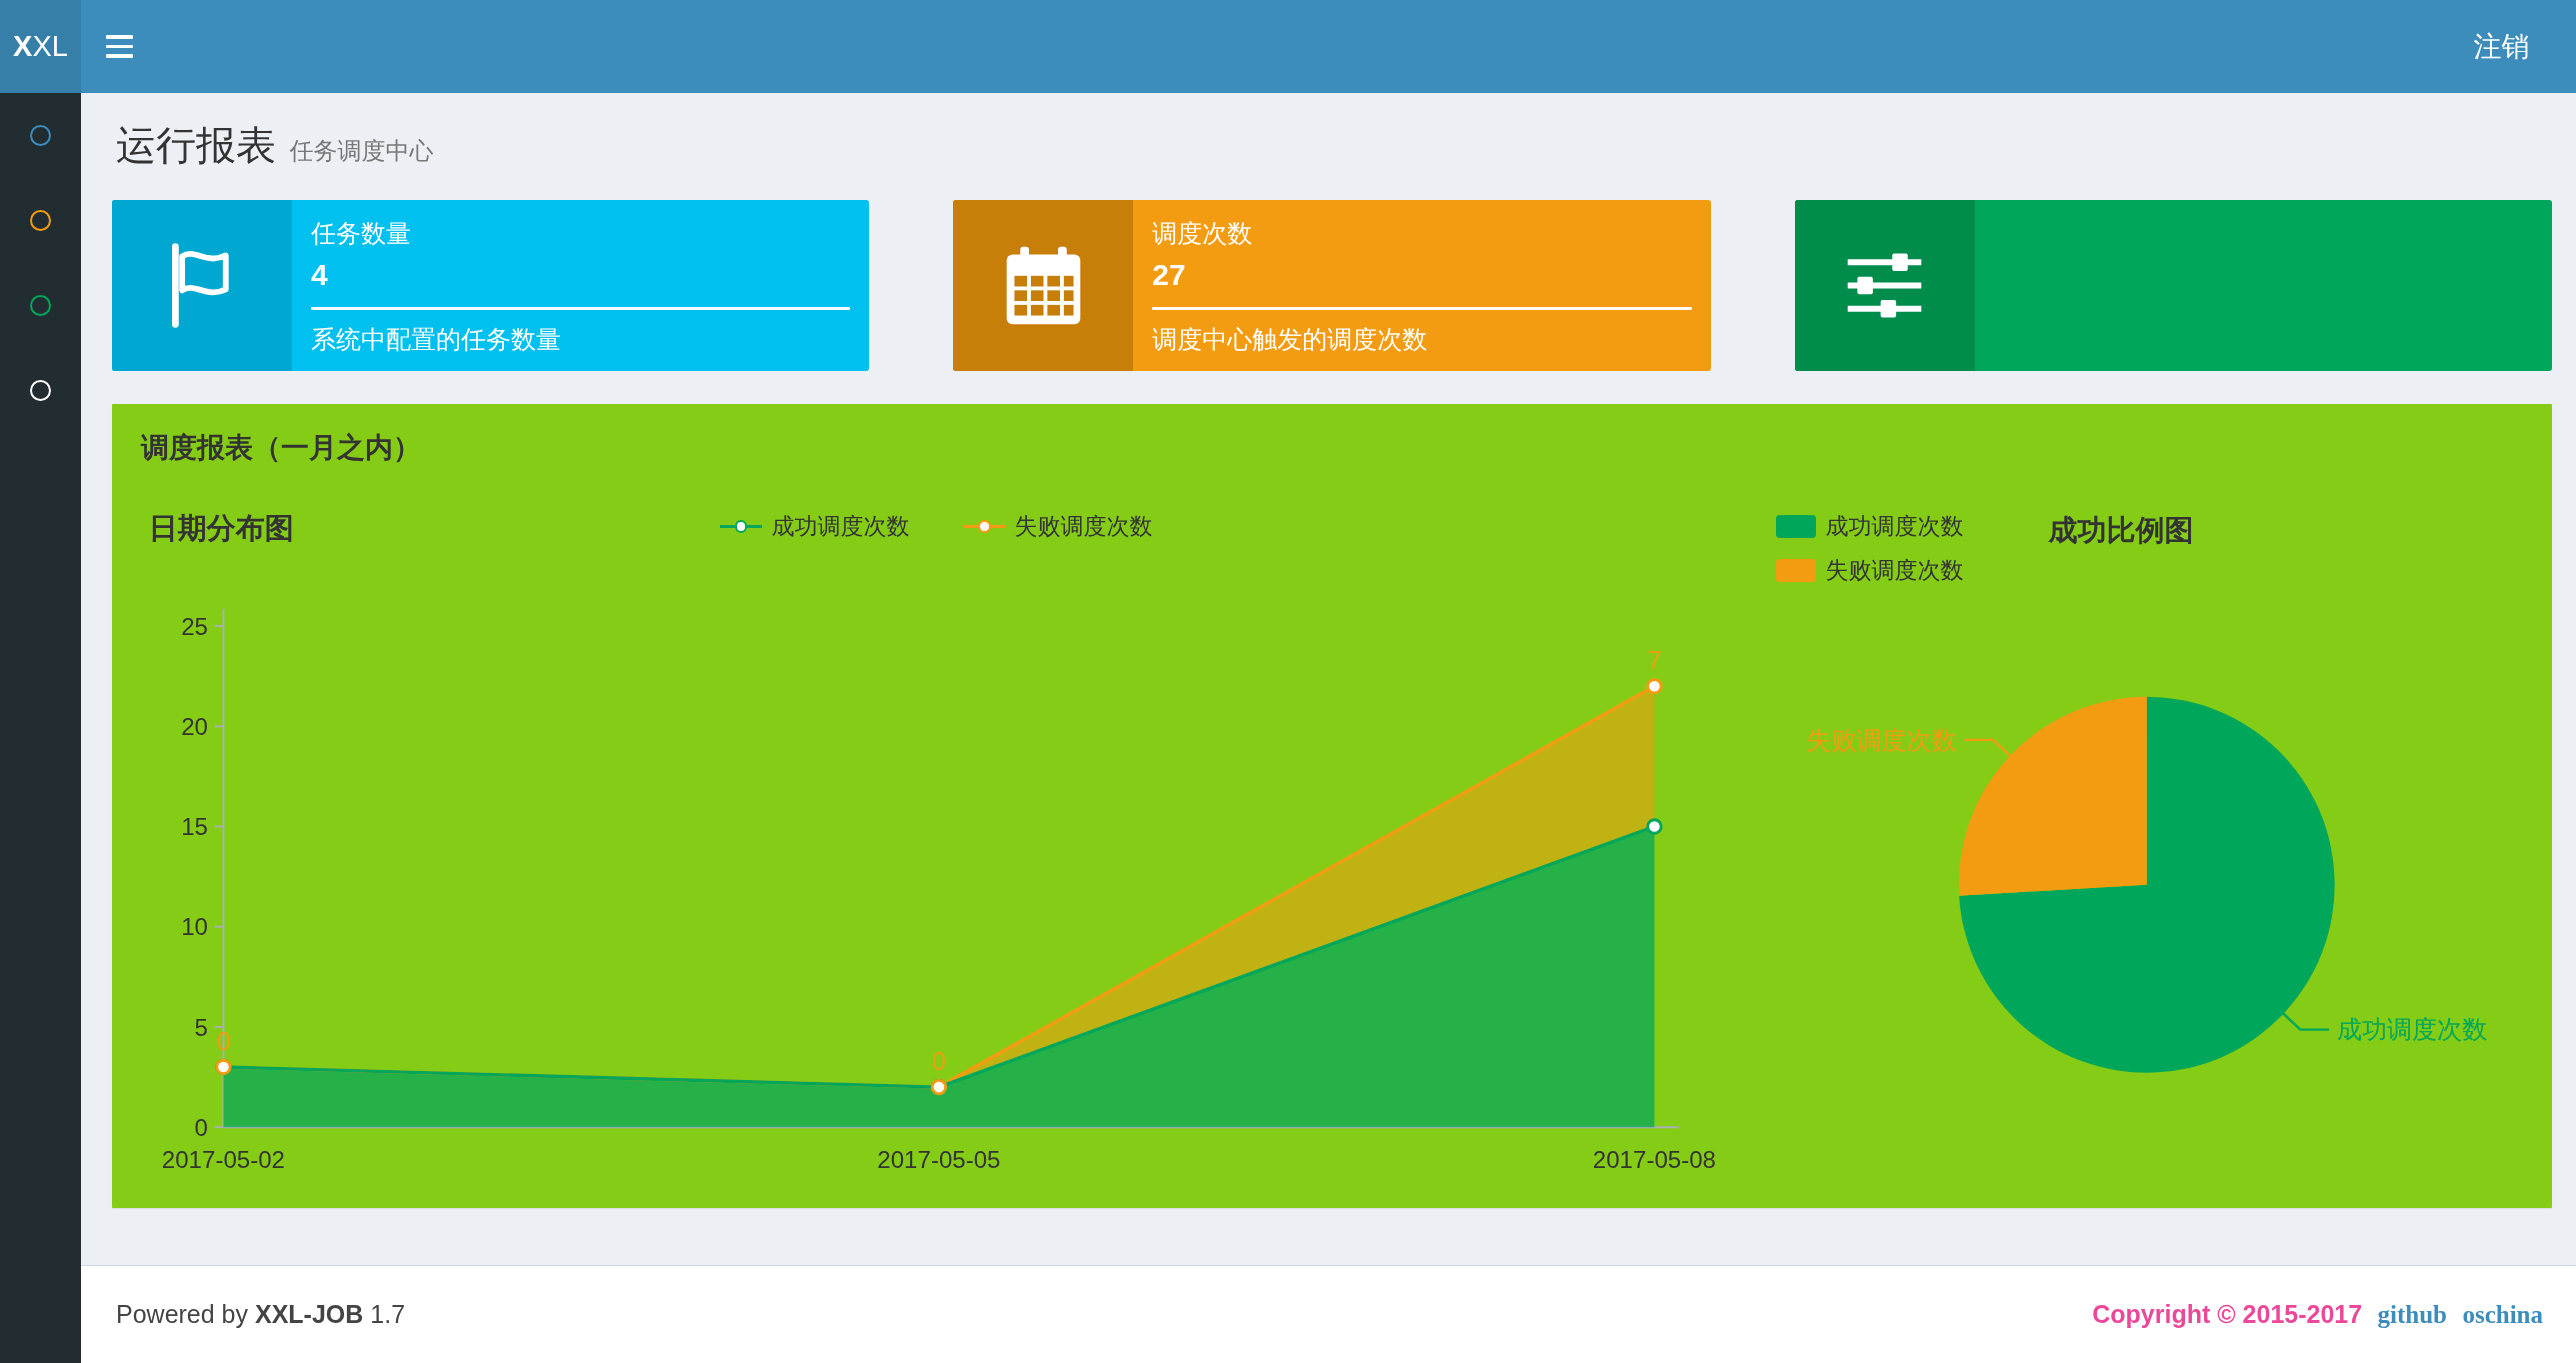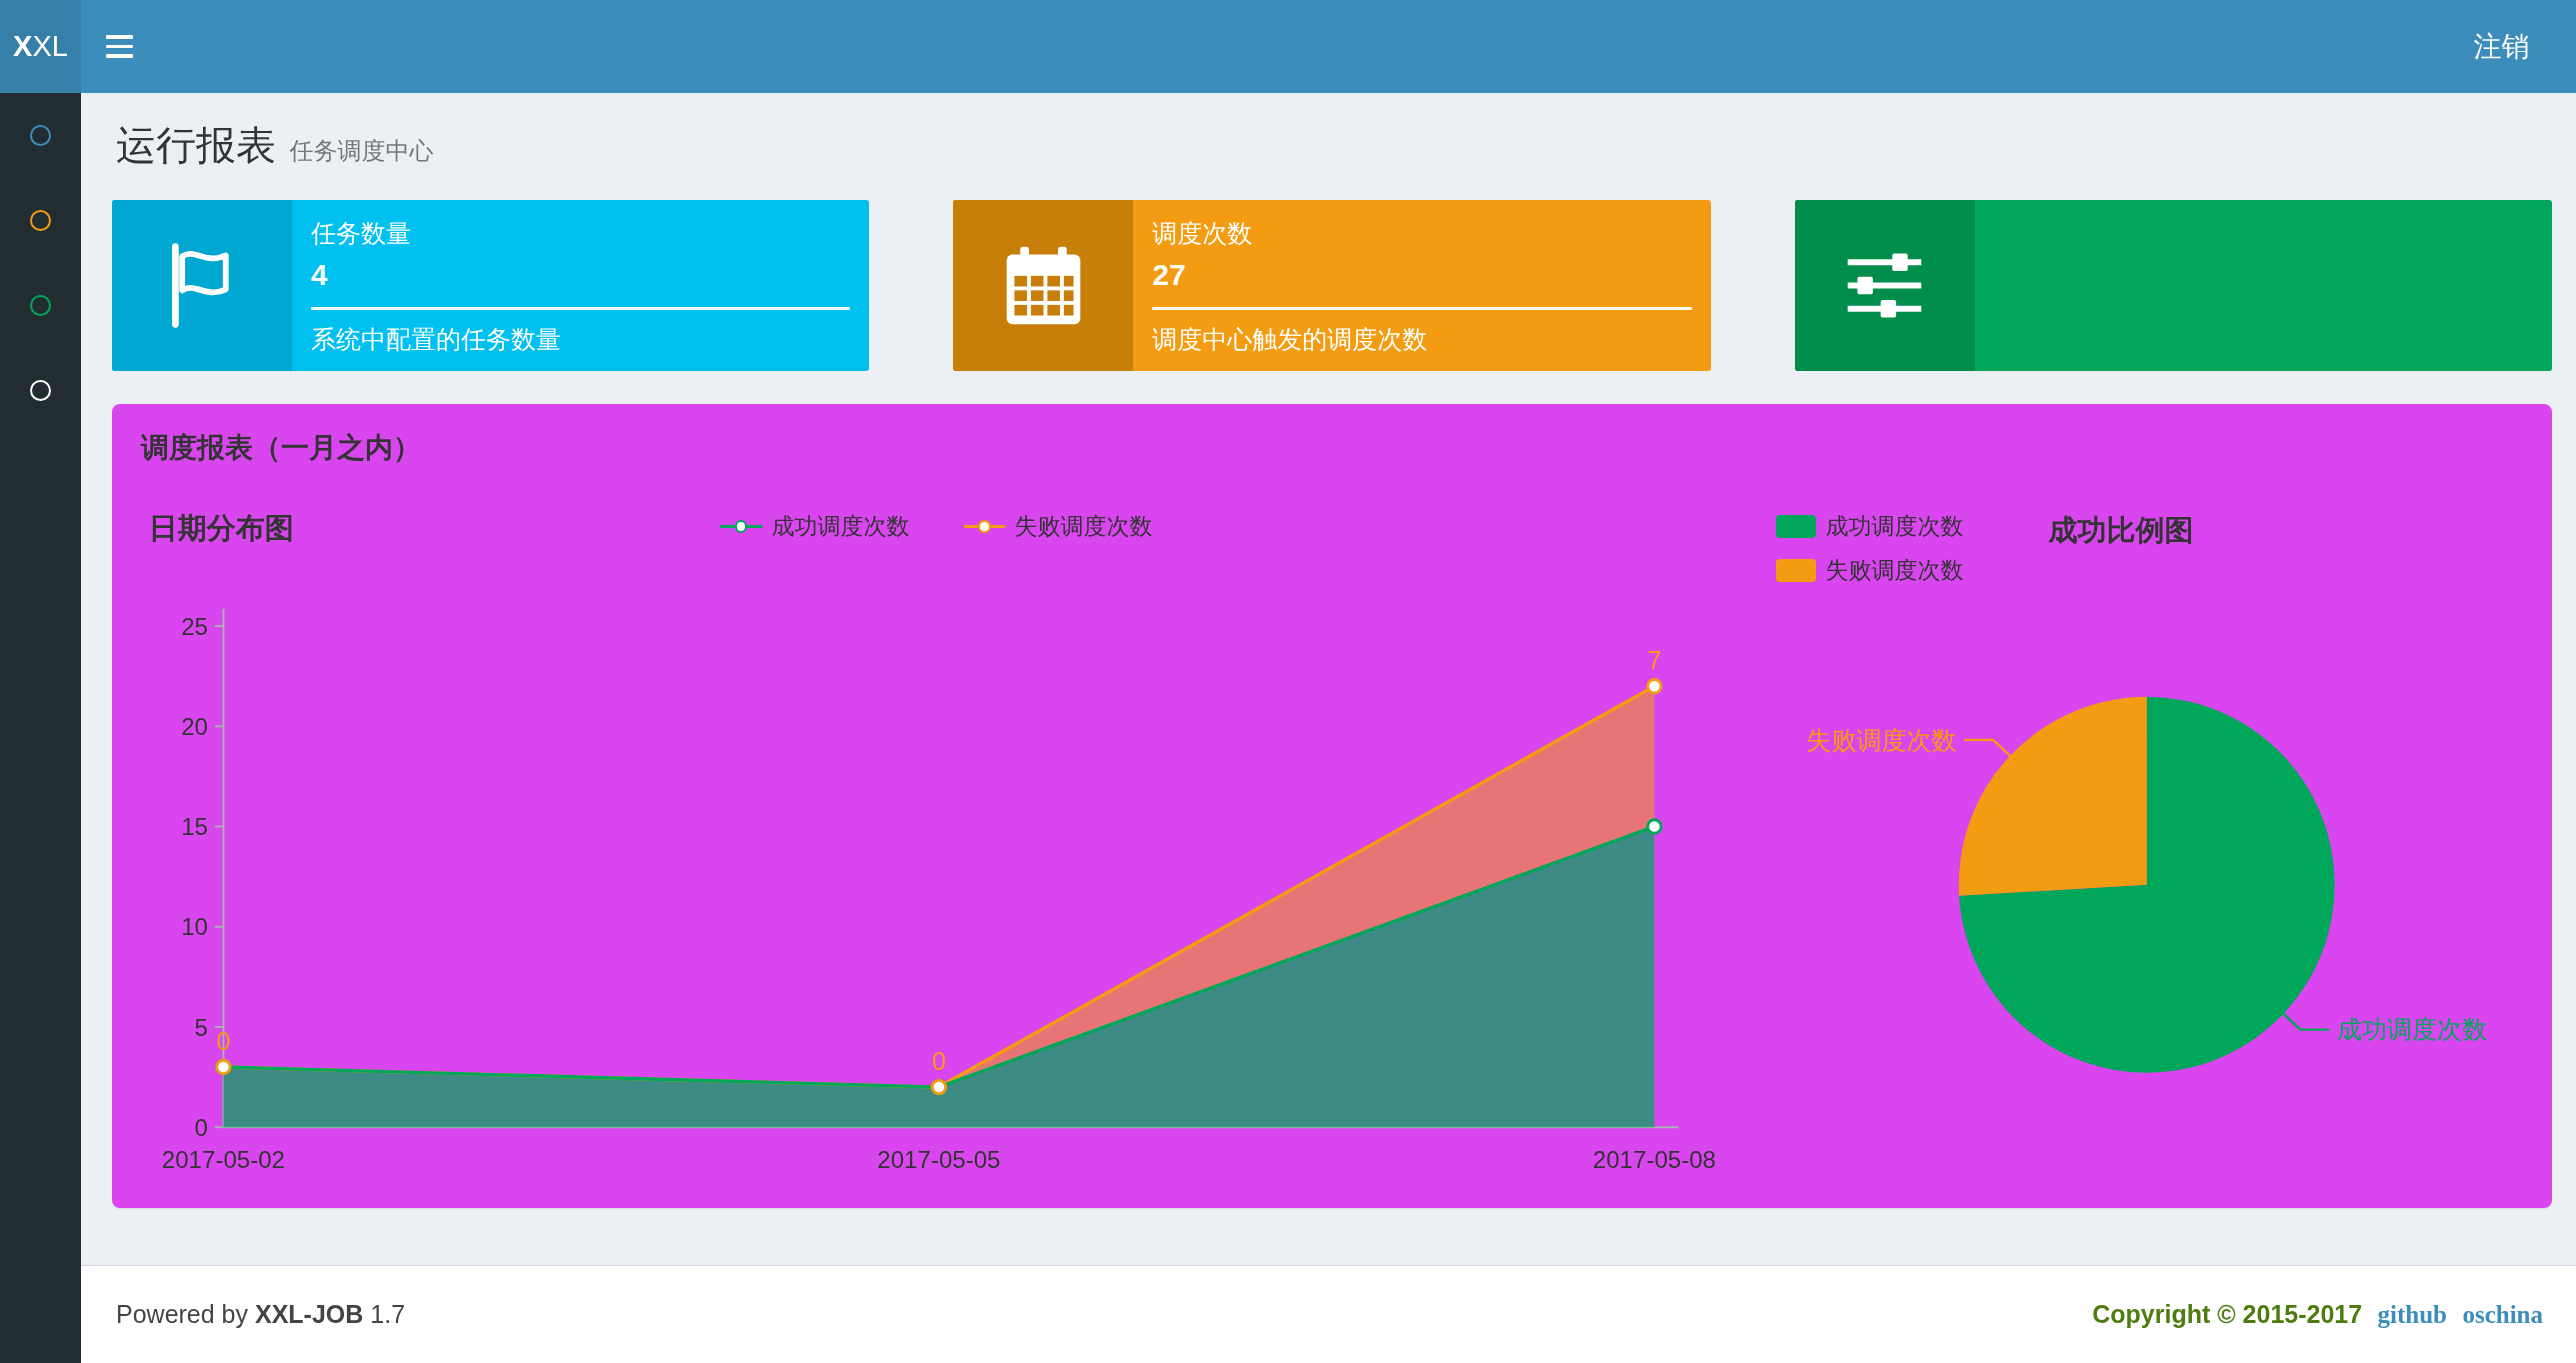"调度报表（一月之内）" .panel { background: #d946ef -> #84cc16; border-radius: 8px -> 1px }
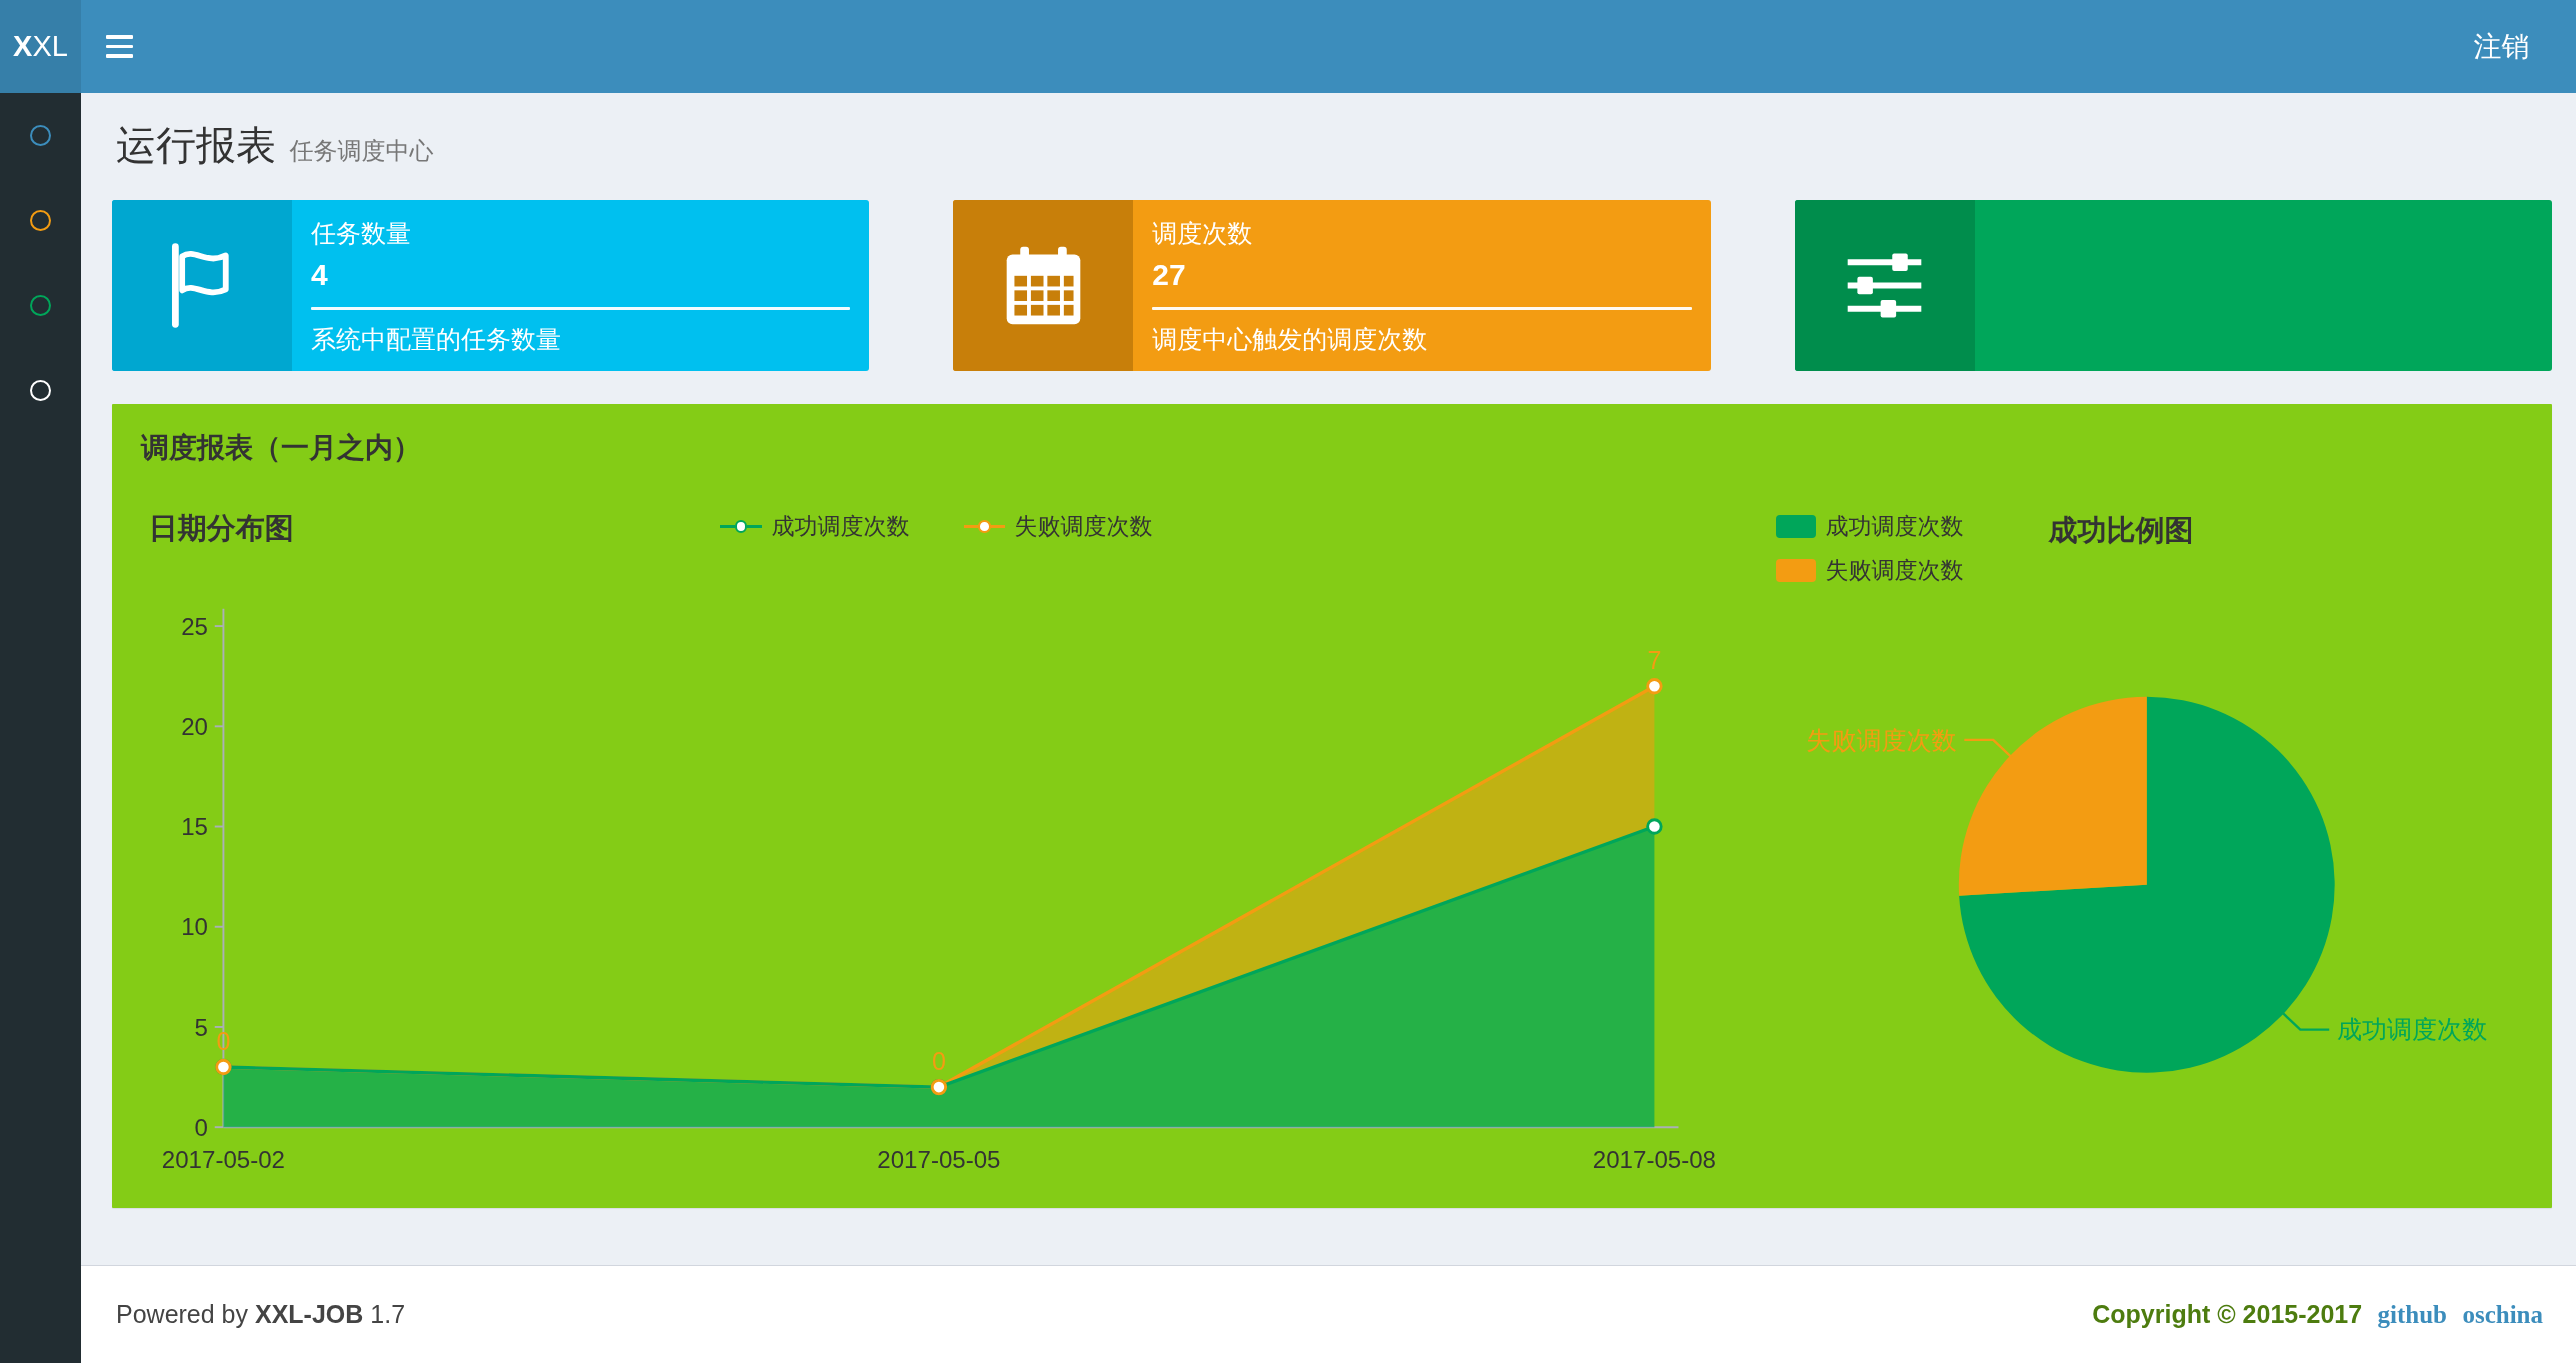"Copyright © 2015-2017" .footer-copy { color: #4d7c0f -> #ec4899 }
